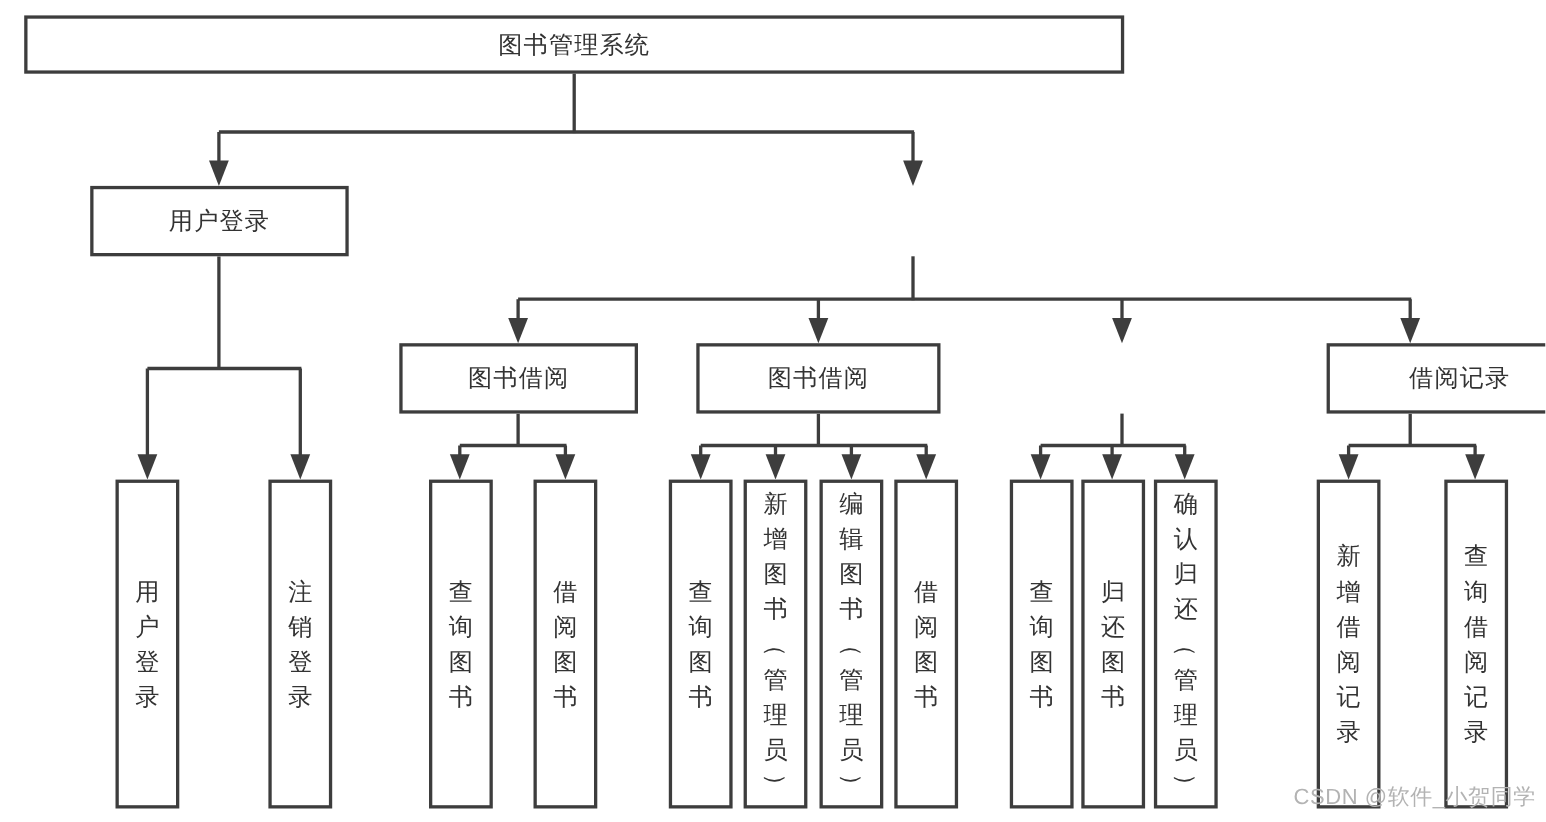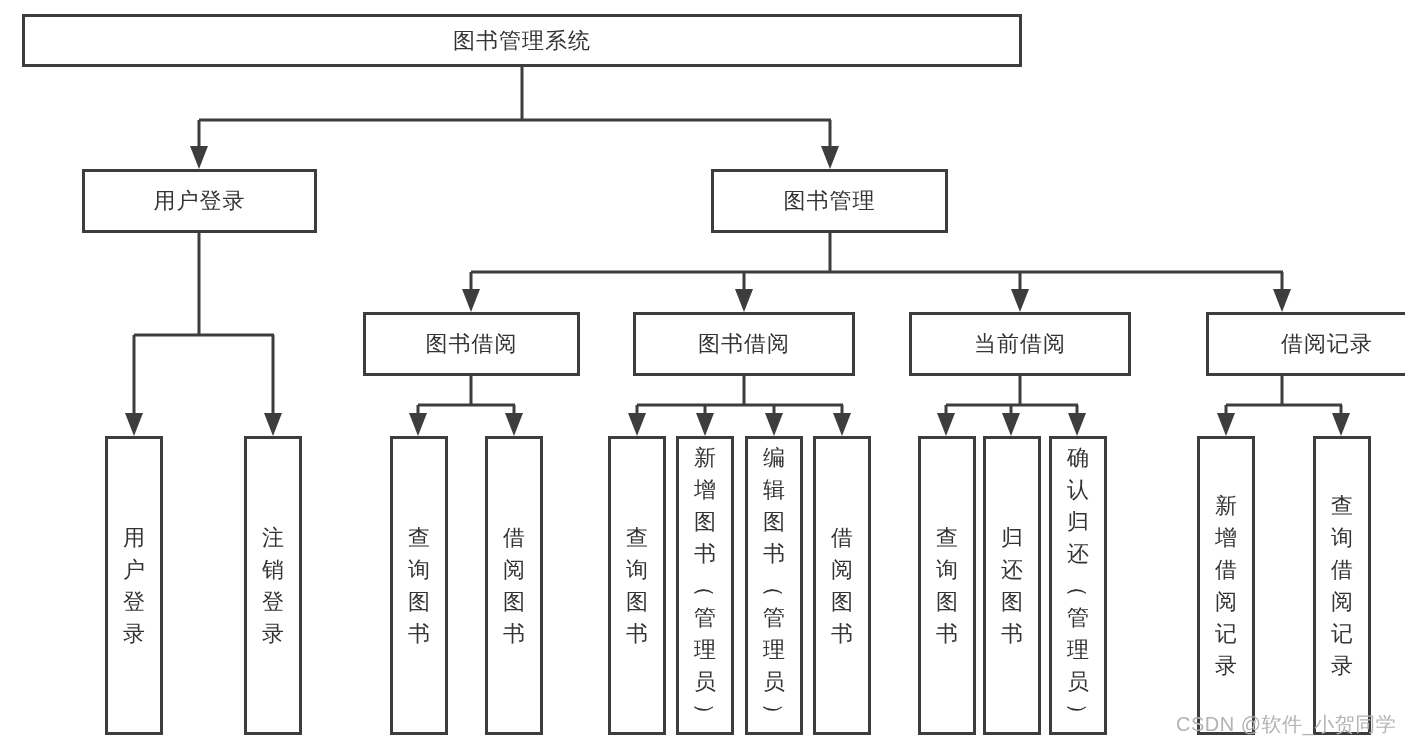"图书管理" div.box { html: <div>图书管理</div> -> none }
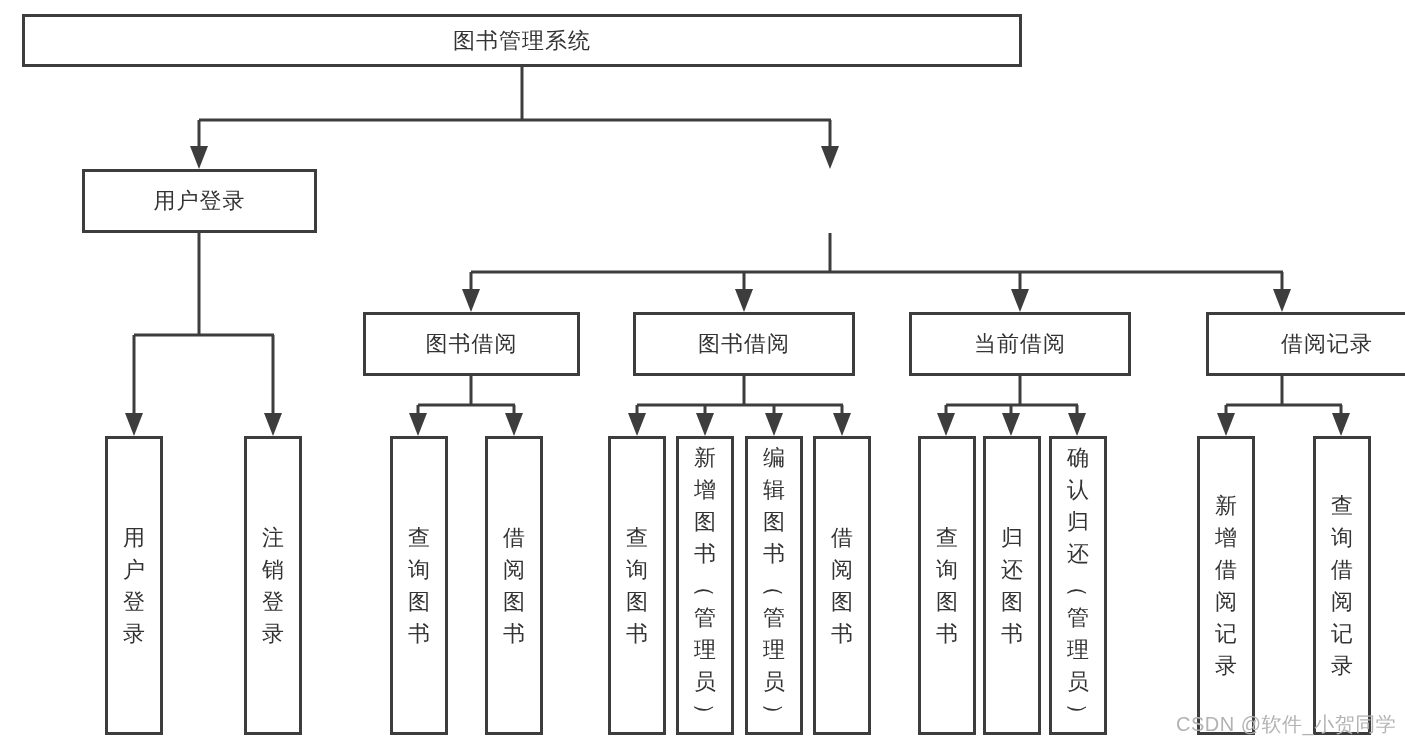"当前借阅" div.box { html: <div>当前借阅</div> -> none }
